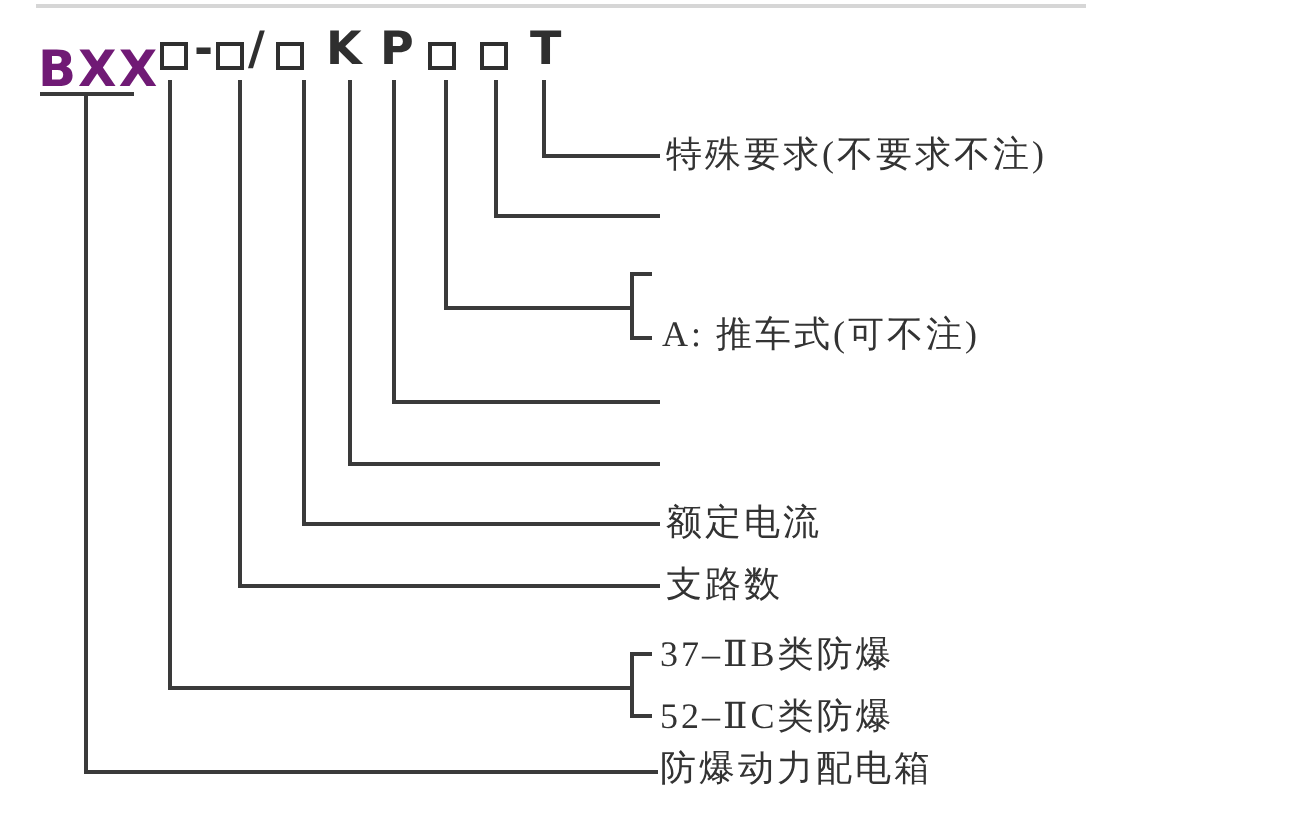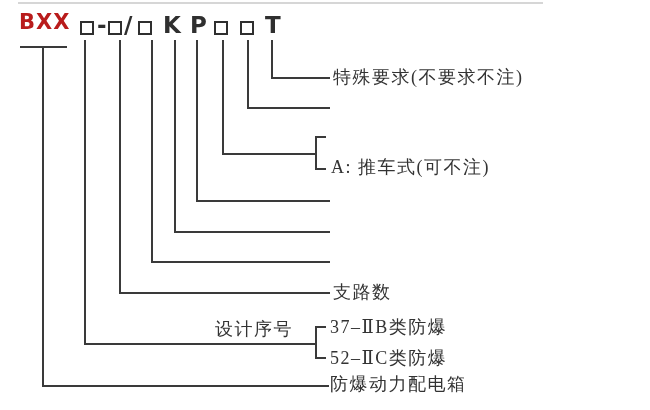"BXX" .prefix { color: #b91c1c -> #701a75; font-size: 21px -> 25px; top: 8px -> 21px }
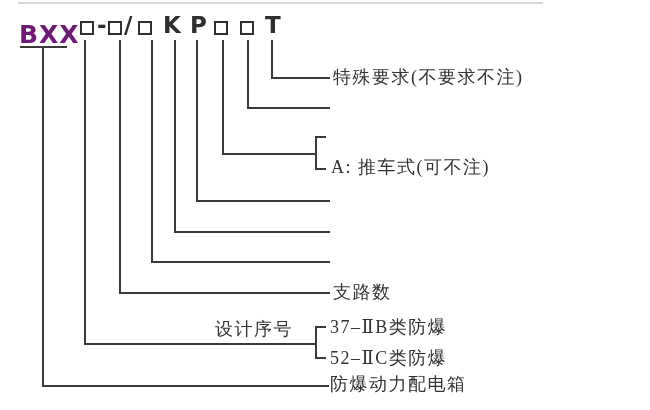"额定电流" span.lbl { html: none -> <span>额定电流</span> }
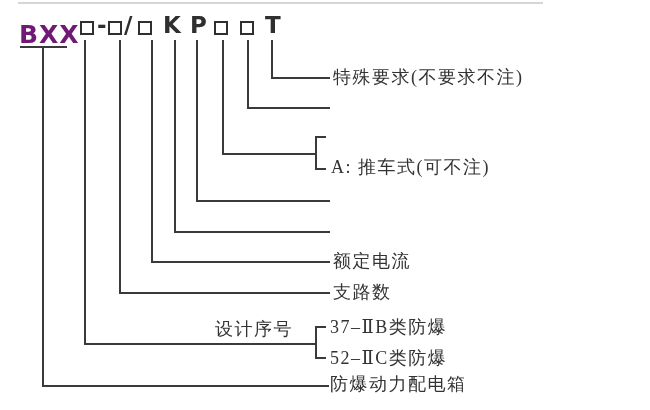"设计序号" span.lbl { html: <span>设计序号</span> -> none }
